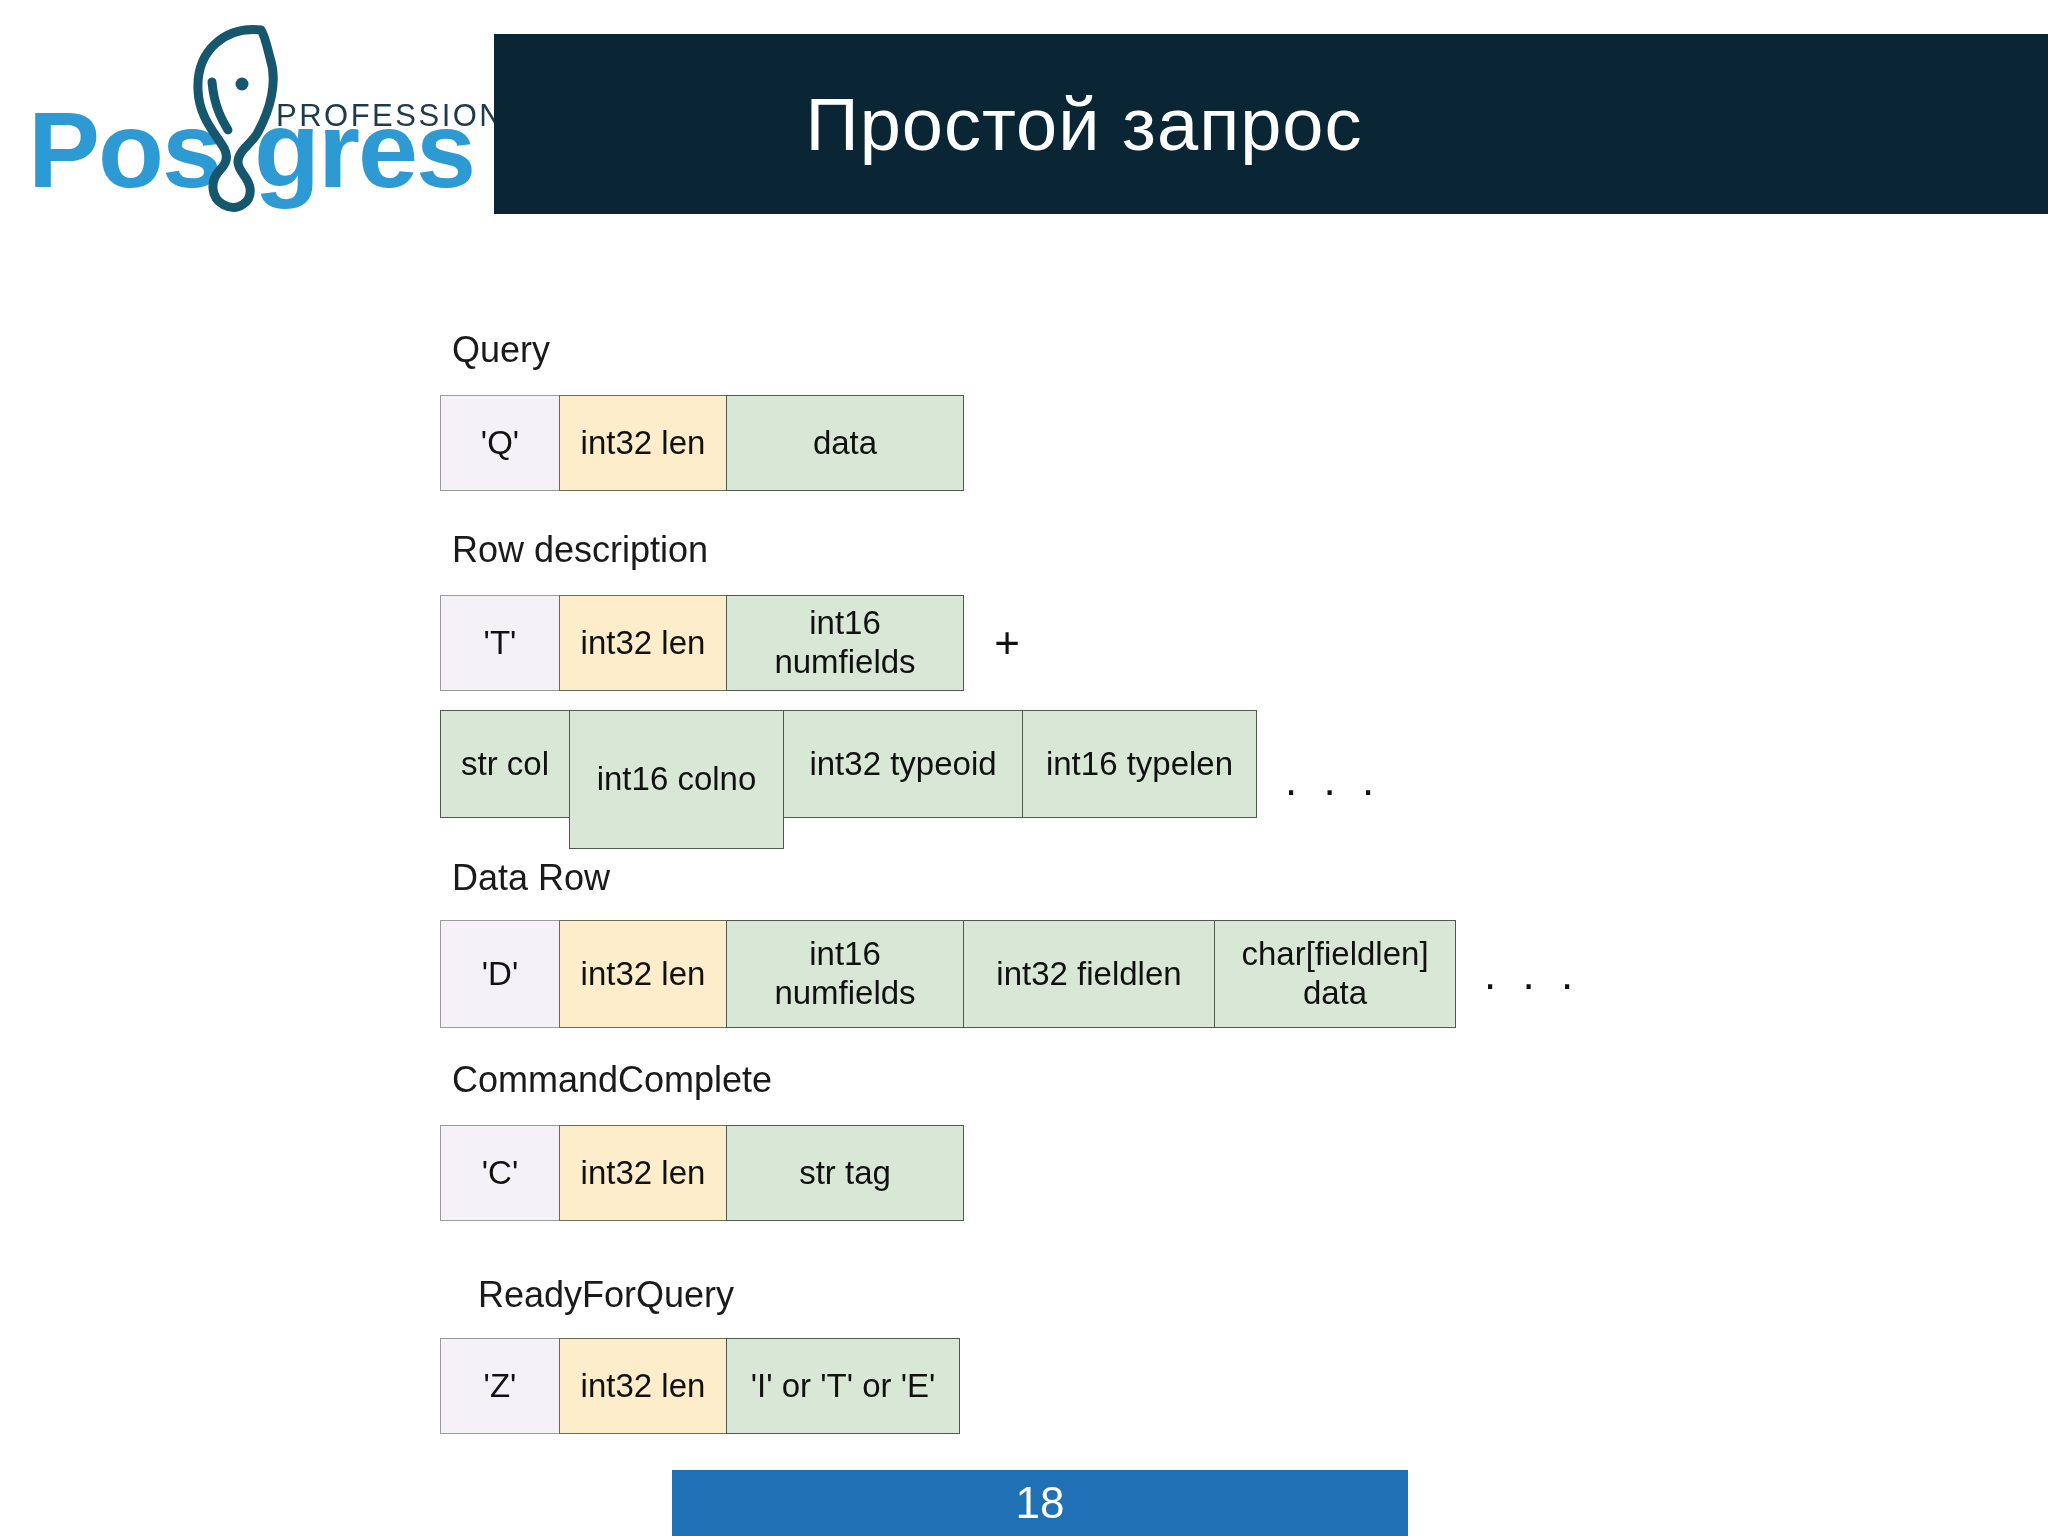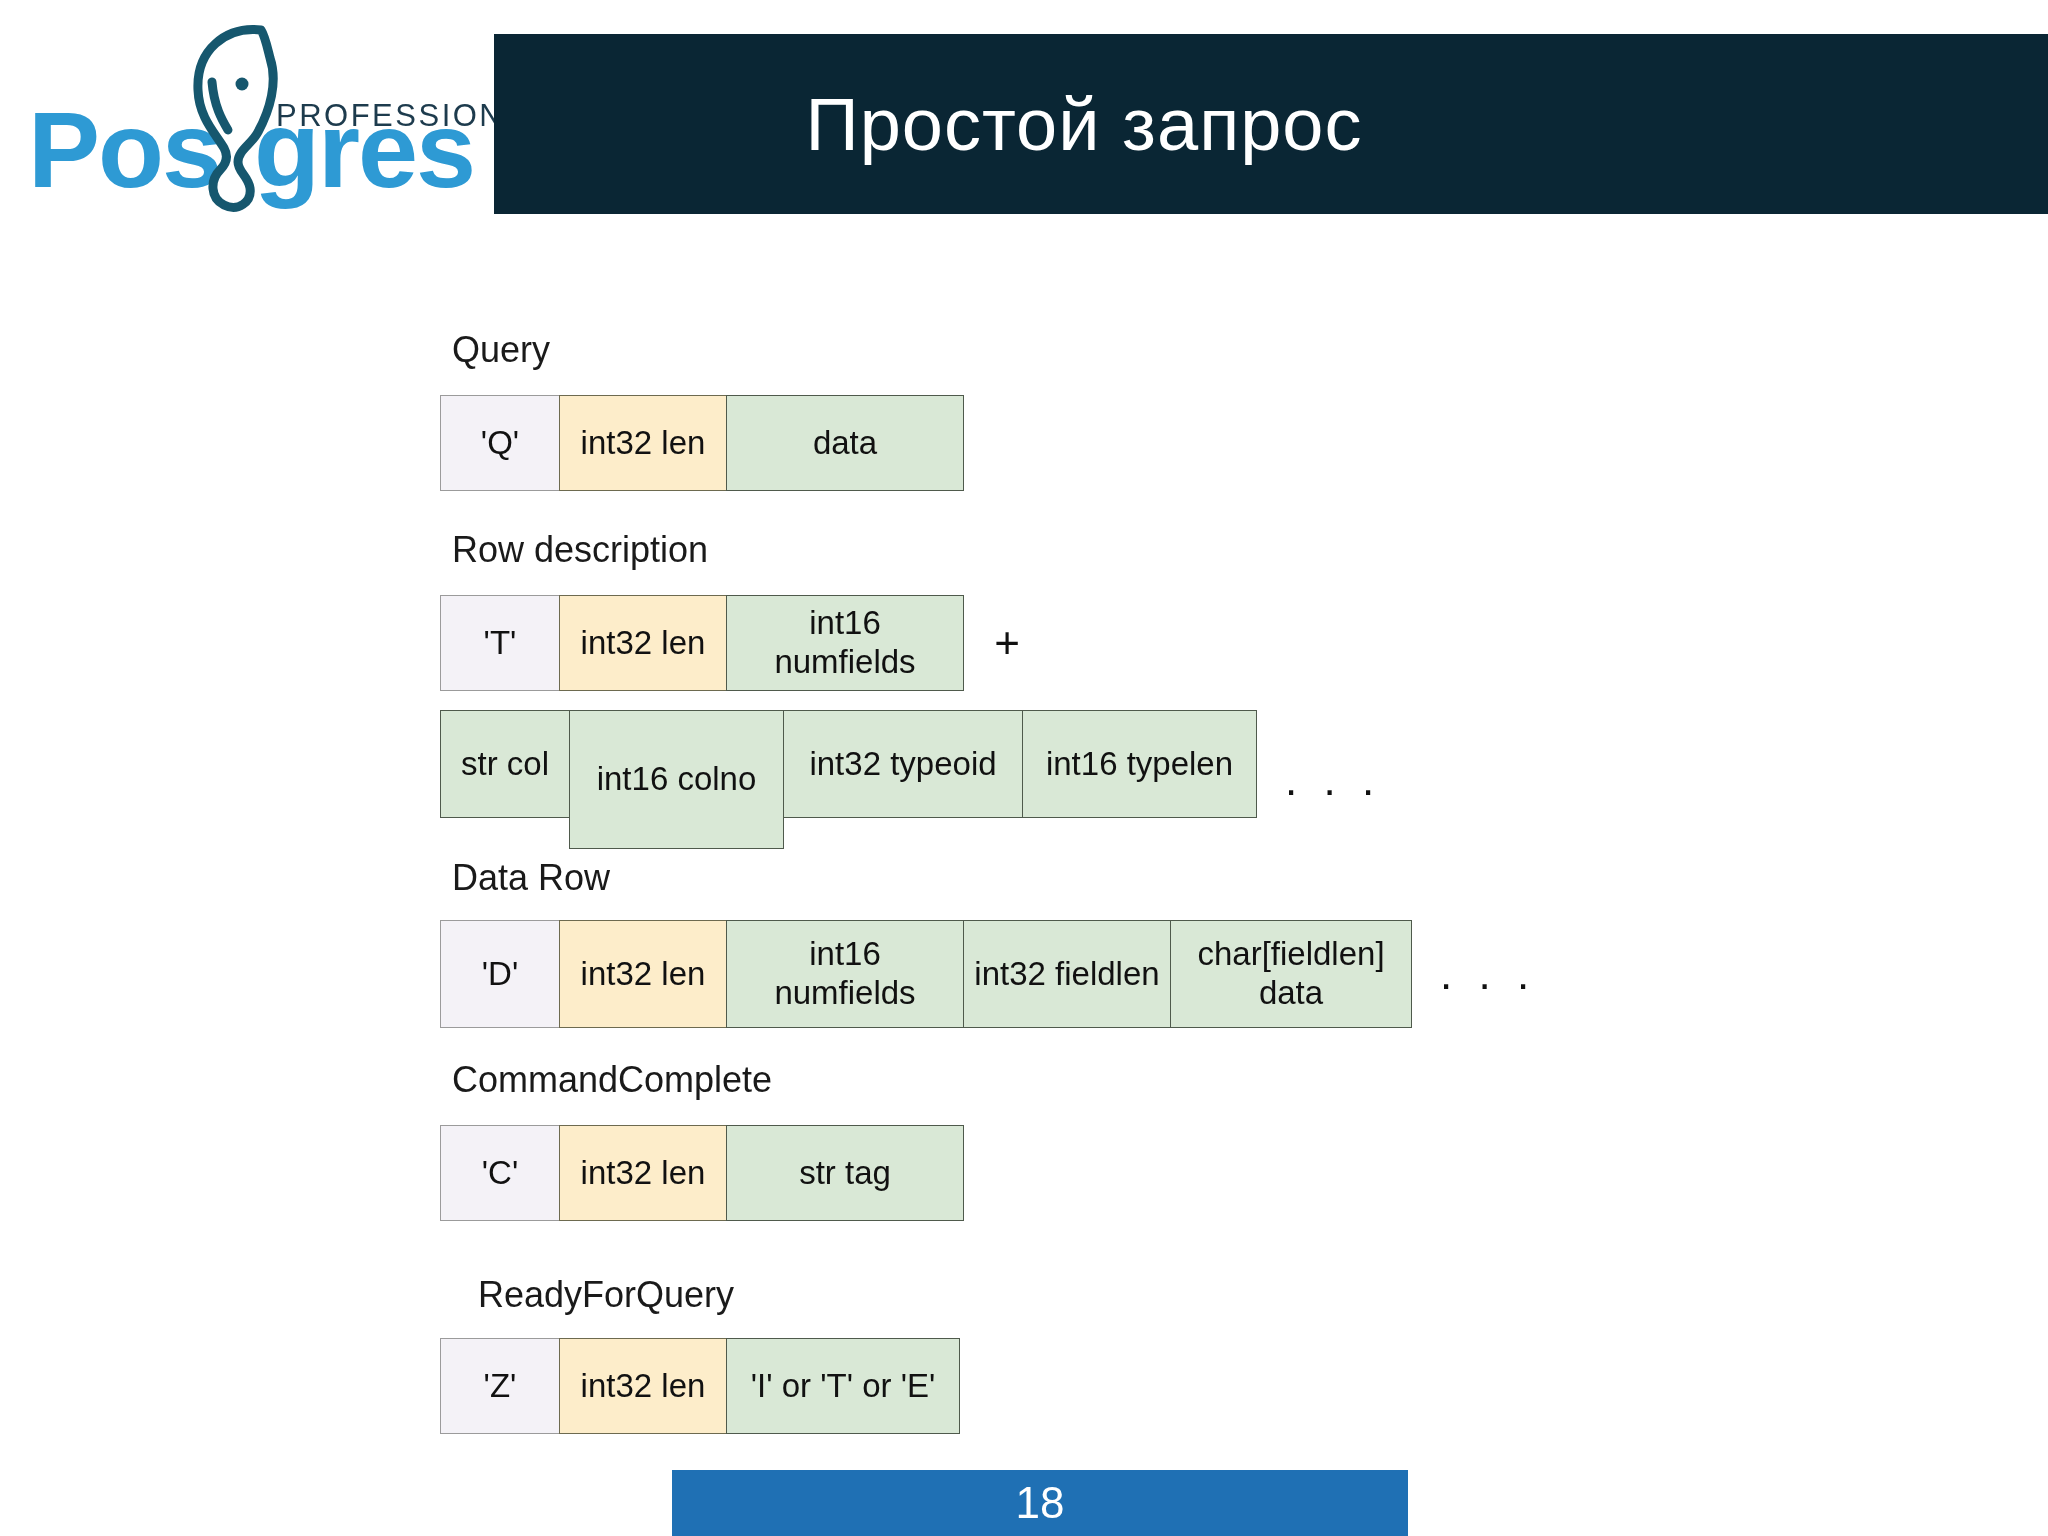"int32 fieldlen" div.cell { width: 208px -> 252px }
